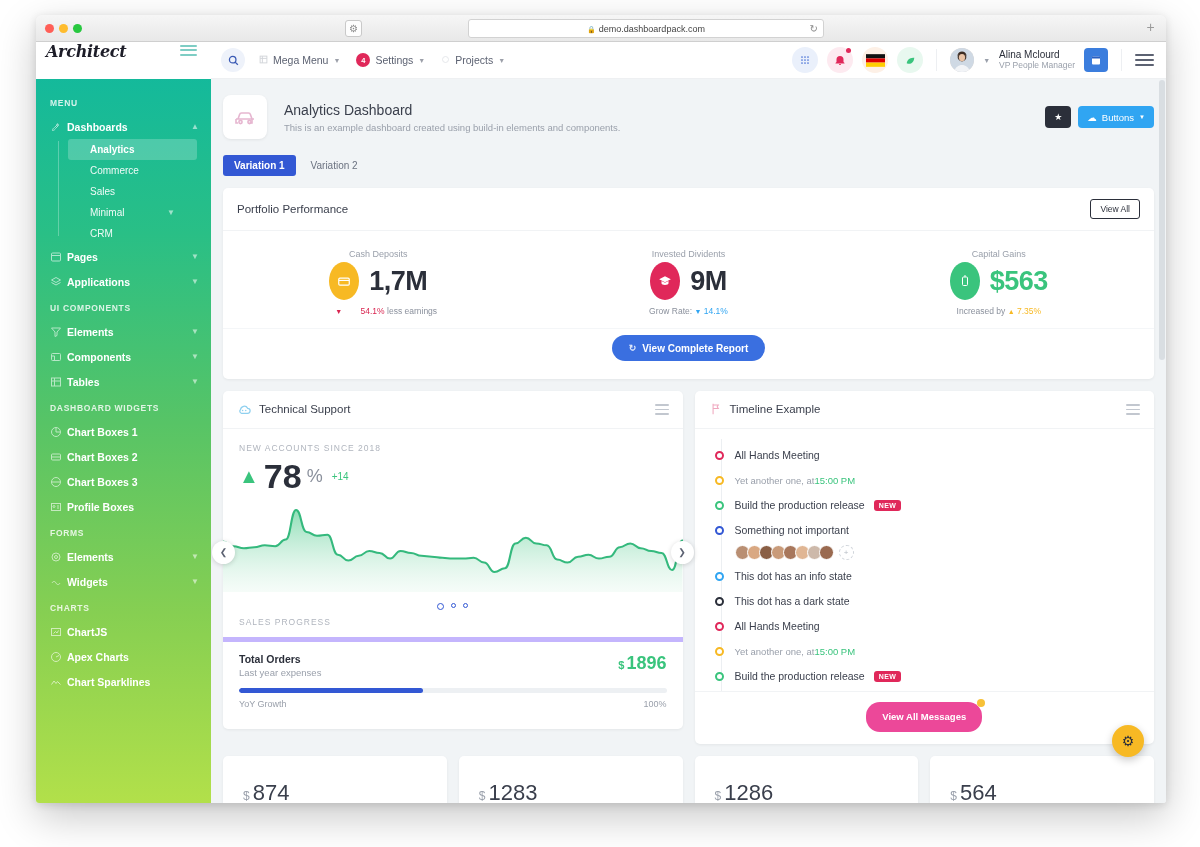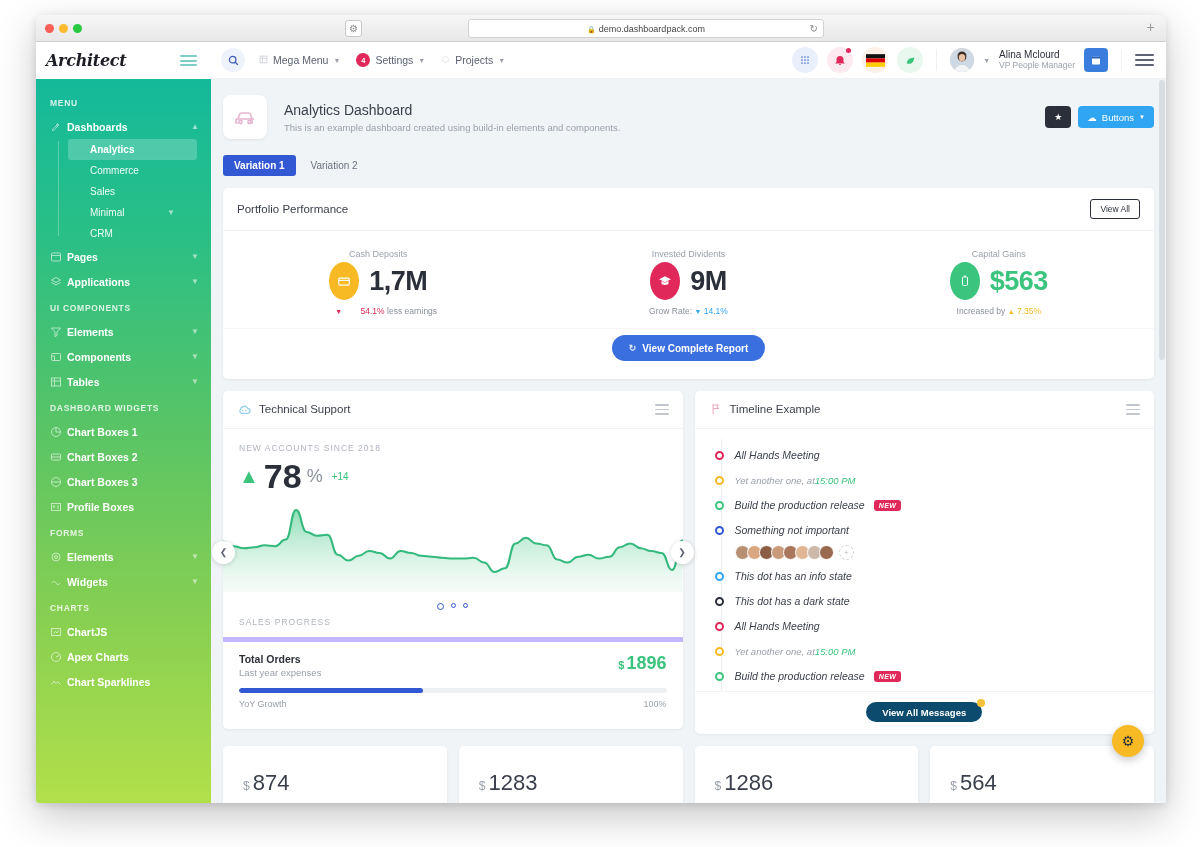"Architect" .side-head { align-items: center -> flex-start }
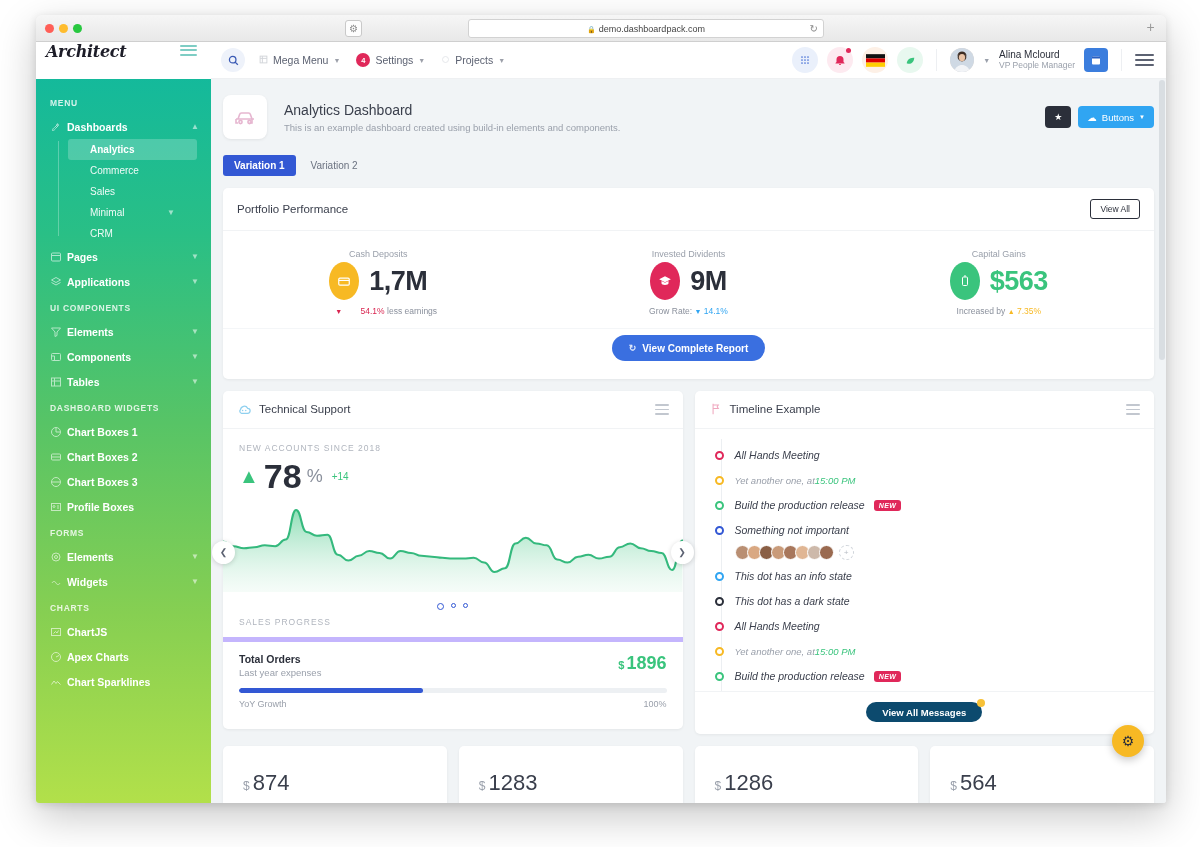"All Hands Meeting" .tl { font-style: italic -> none }
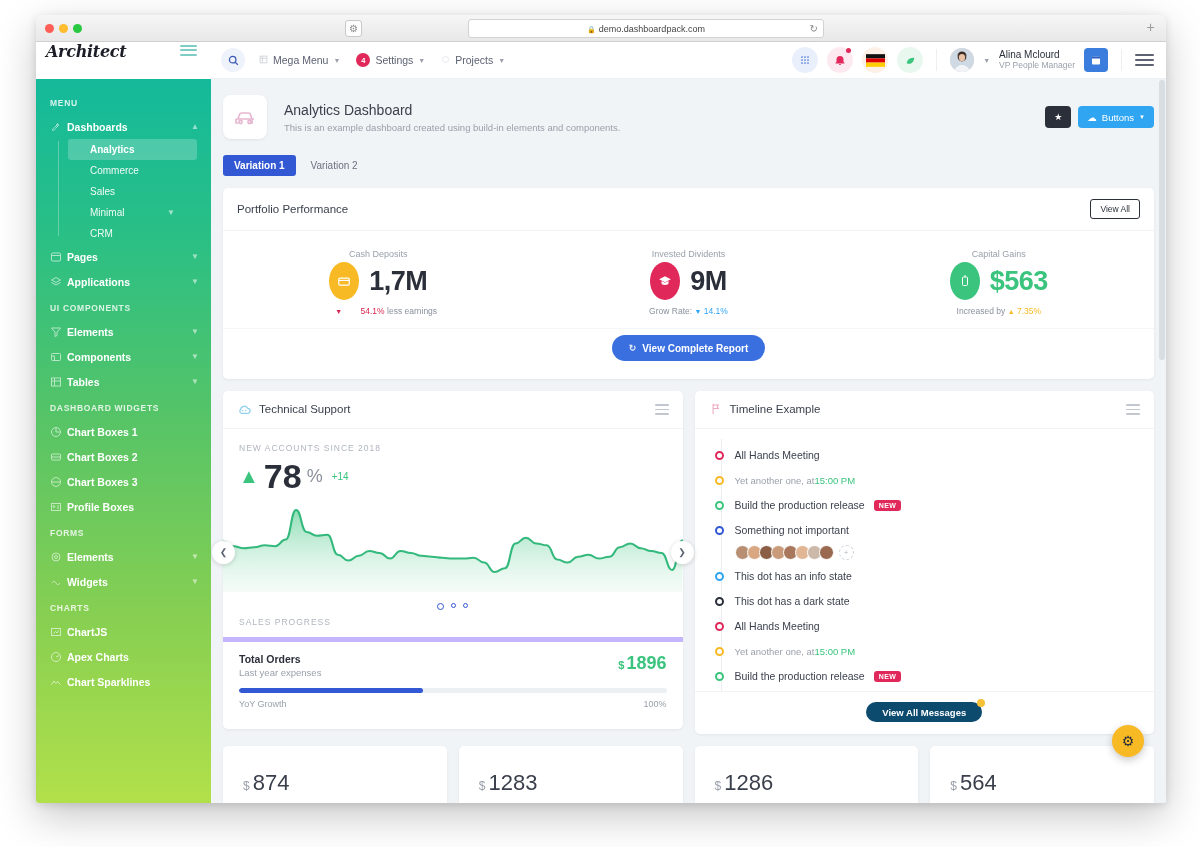"View All Messages" .dark-pill { background: #0c4a6e -> #ec4899; height: 20px -> 30px }
